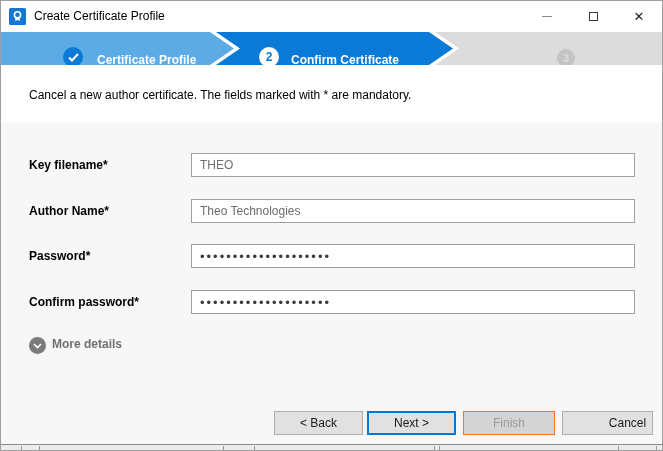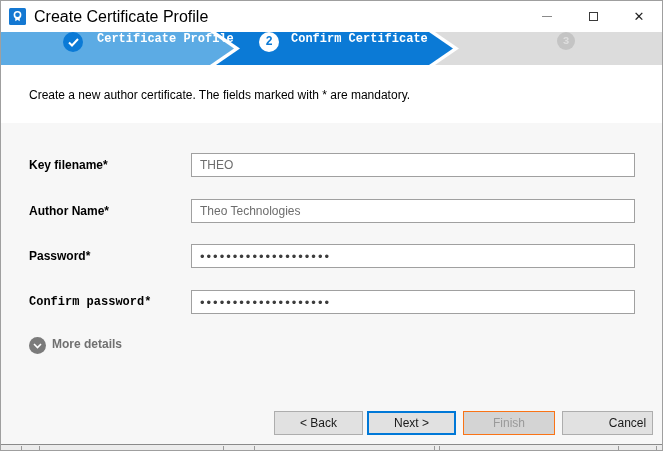"Create Certificate Profile" .title-text { font-size: 16px -> 12px }
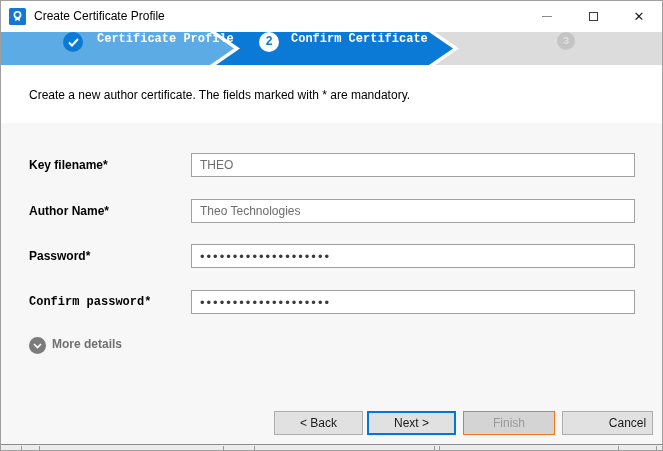"Certificate Profile" .step-content { align-items: flex-start -> flex-end; font-family: Liberation Mono, monospace -> none }
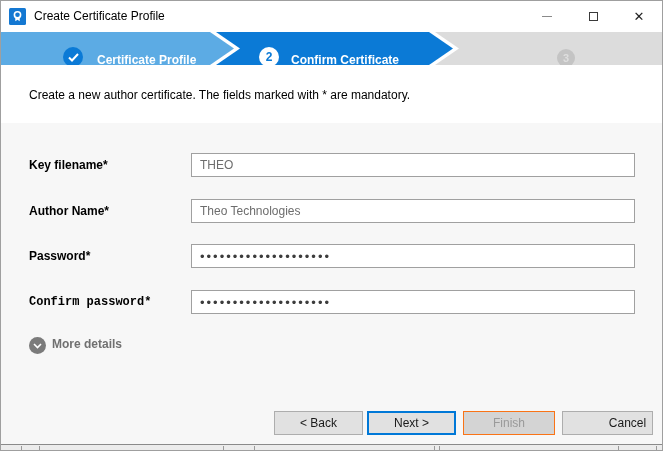"Create a new author certificate." div.desc-text { text: Create -> Cancel }
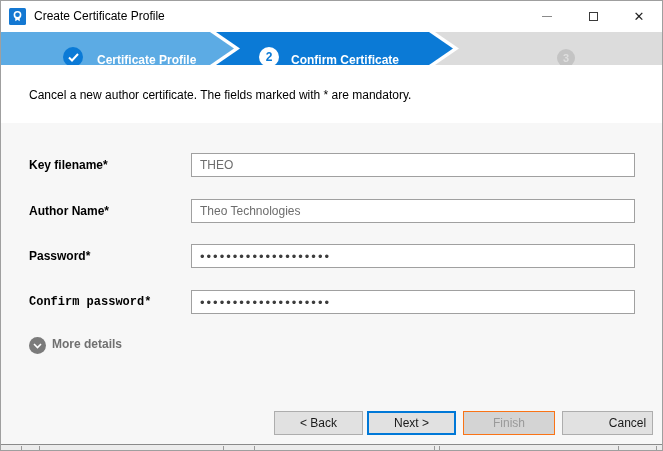"Confirm password*" div.f-label { font-family: Liberation Mono, monospace -> none }
